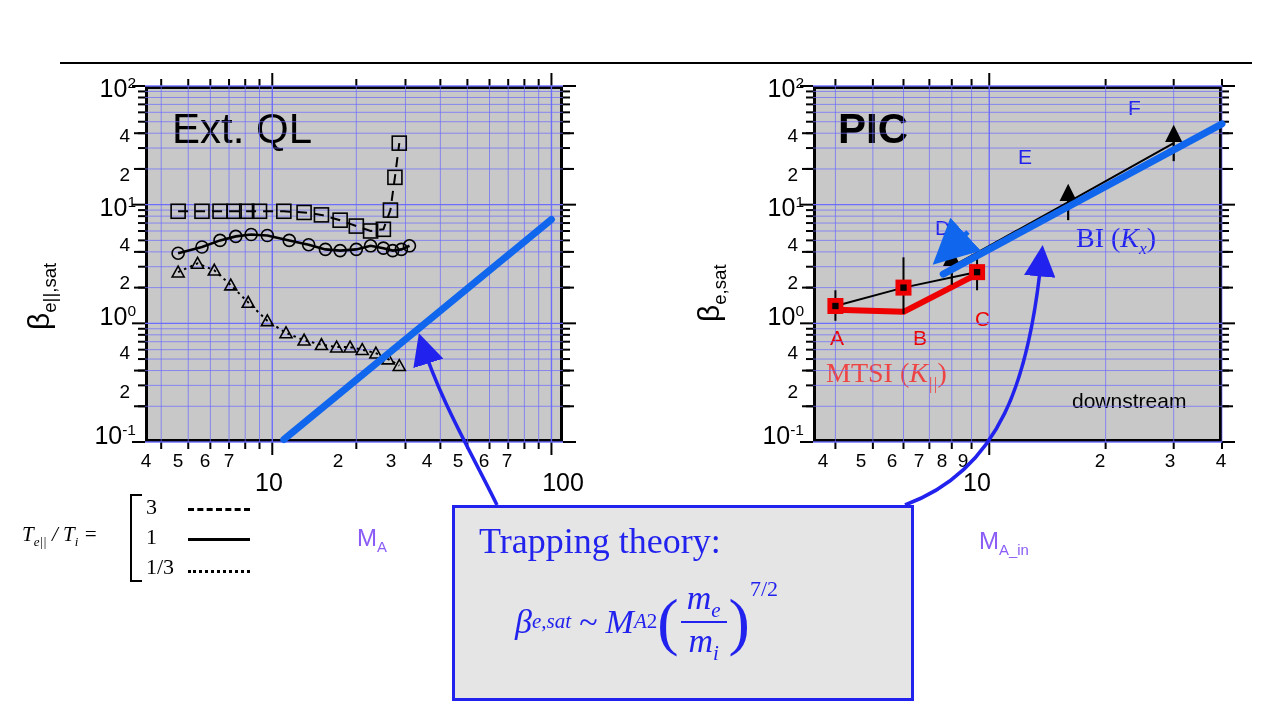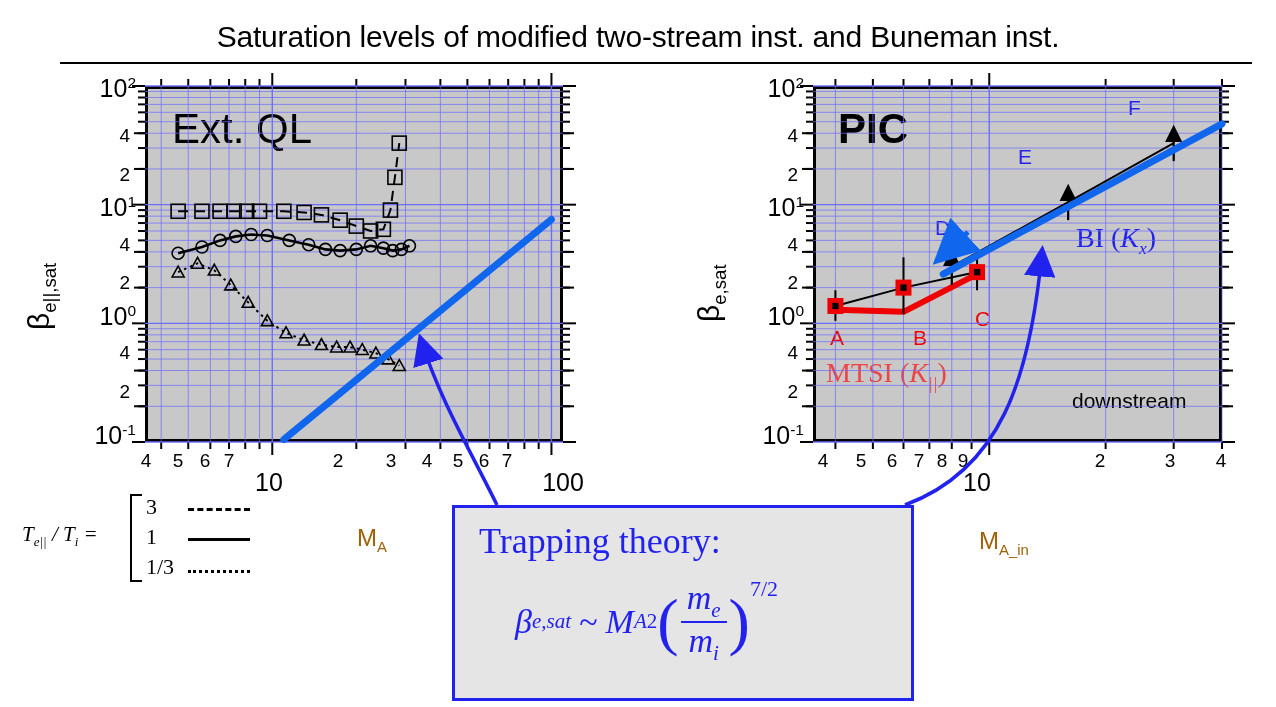"Saturation levels of modified two-stream" div.title { html: <div>Saturation levels of modified two-stream inst. and Buneman inst.</div> -> none }
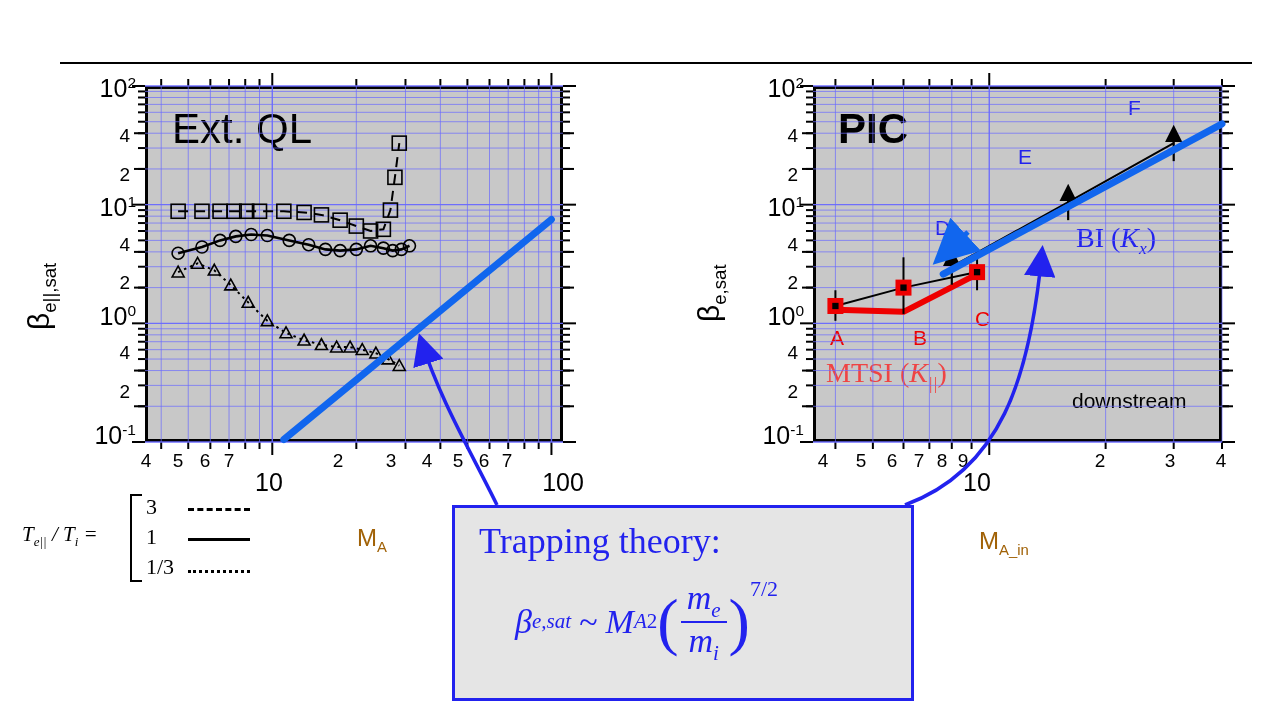"MA" .axis-title { color: #a16207 -> #8b5cf6 }
